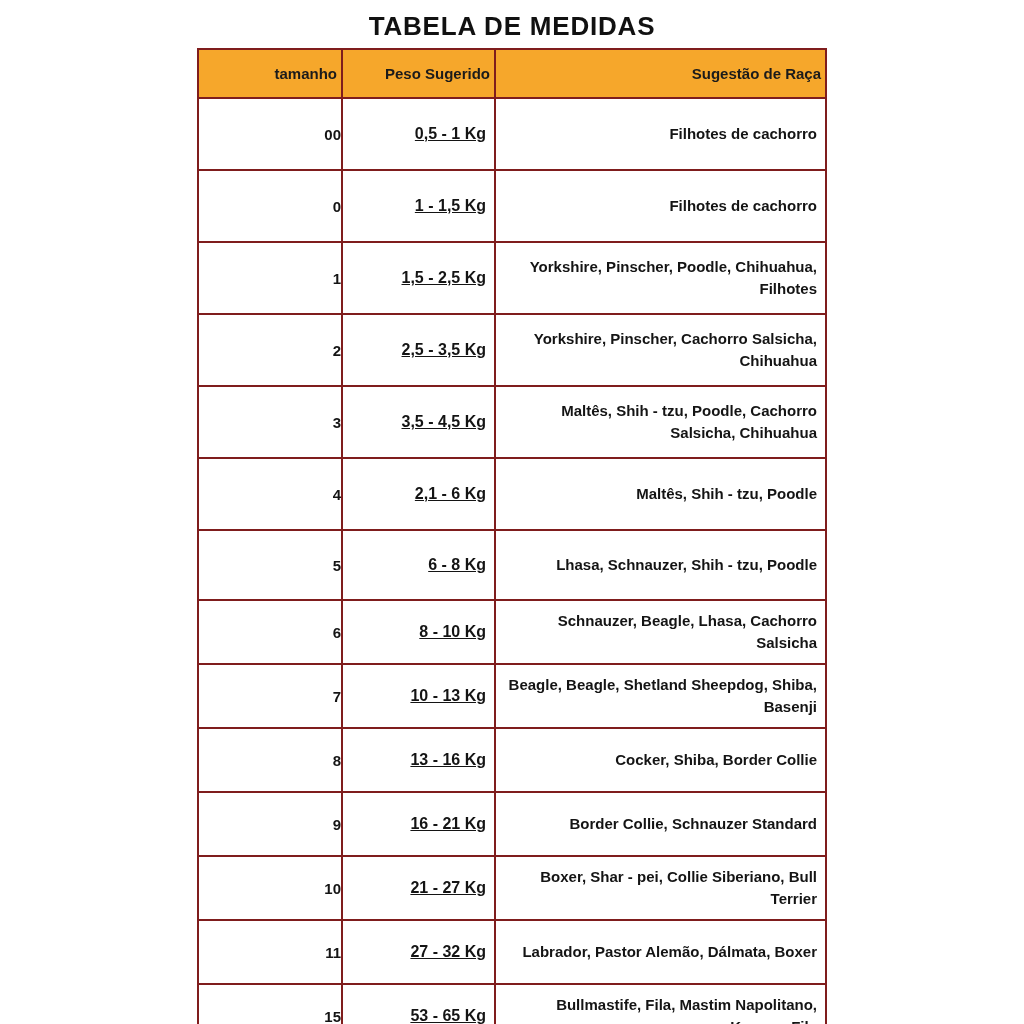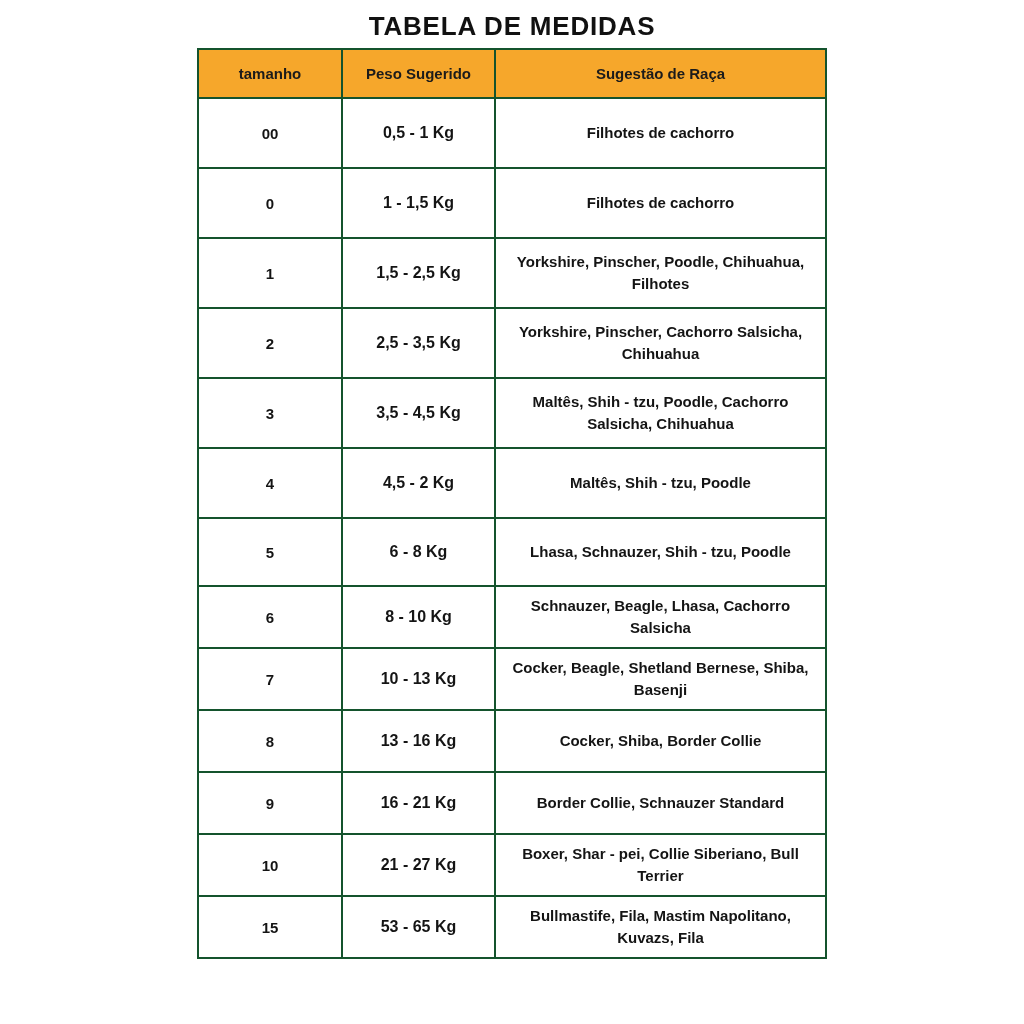"tamanho" table.size-chart th, table.size-chart td { border: 2px solid #14532d -> 2px solid #7f1d1d; text-align: center -> right }
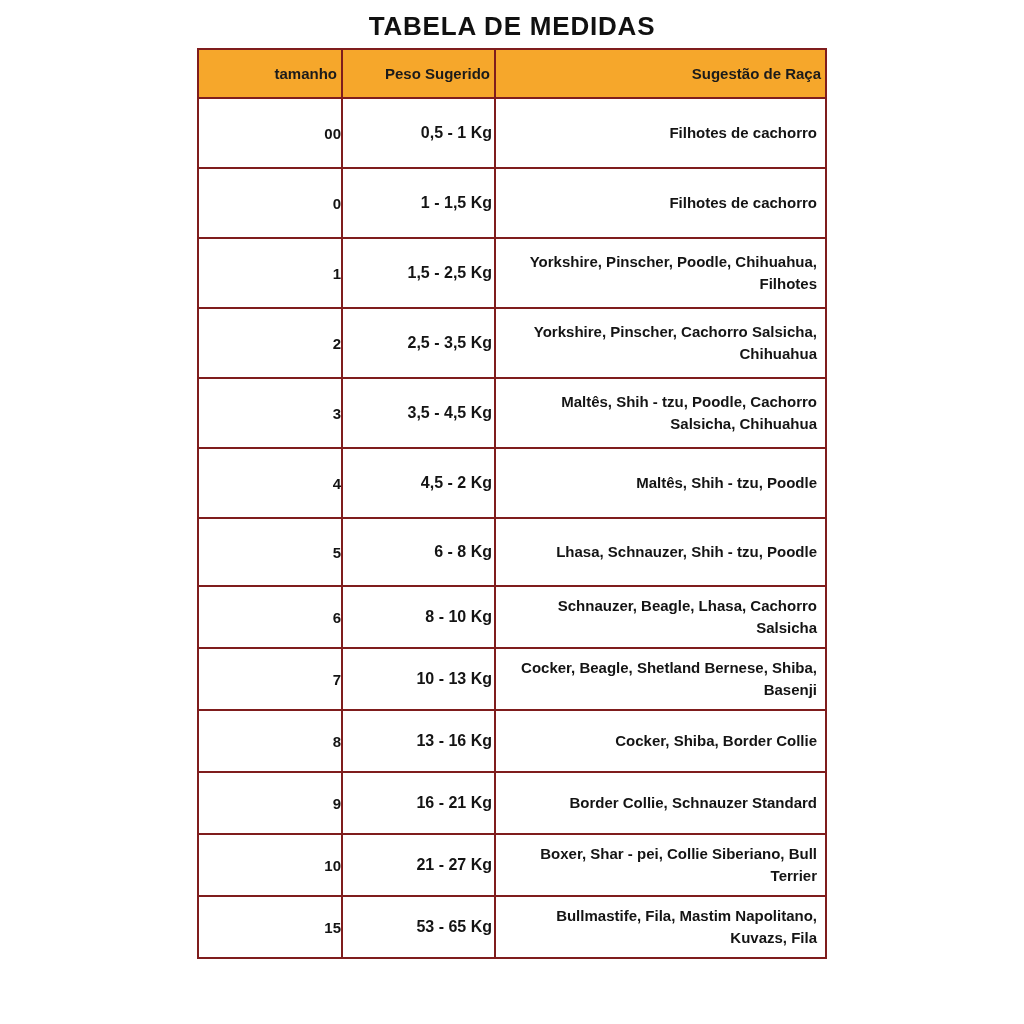"0,5 - 1 Kg" td.weight { padding: 2px -> 8px; text-decoration: none -> underline }
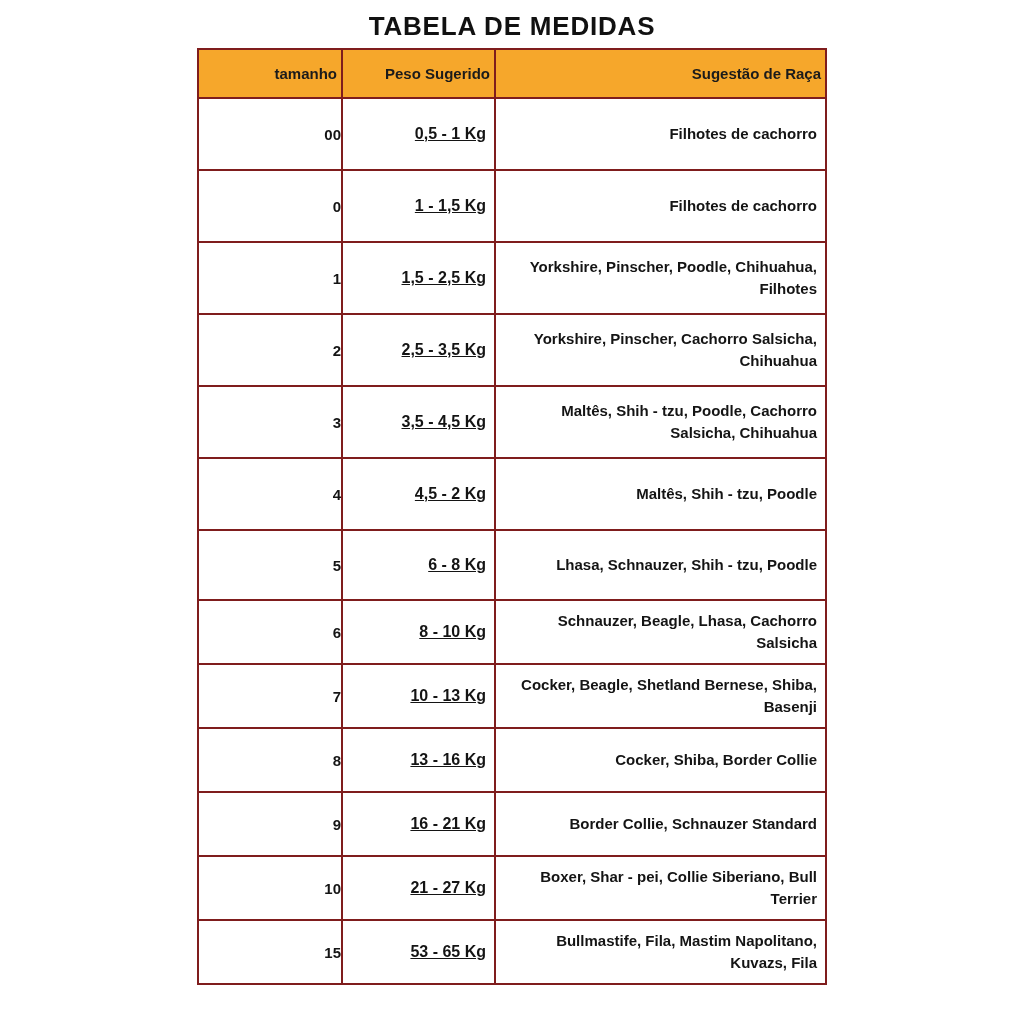"4,5 - 2 Kg" td.weight { text: 4,5 - 2 -> 2,1 - 6 }
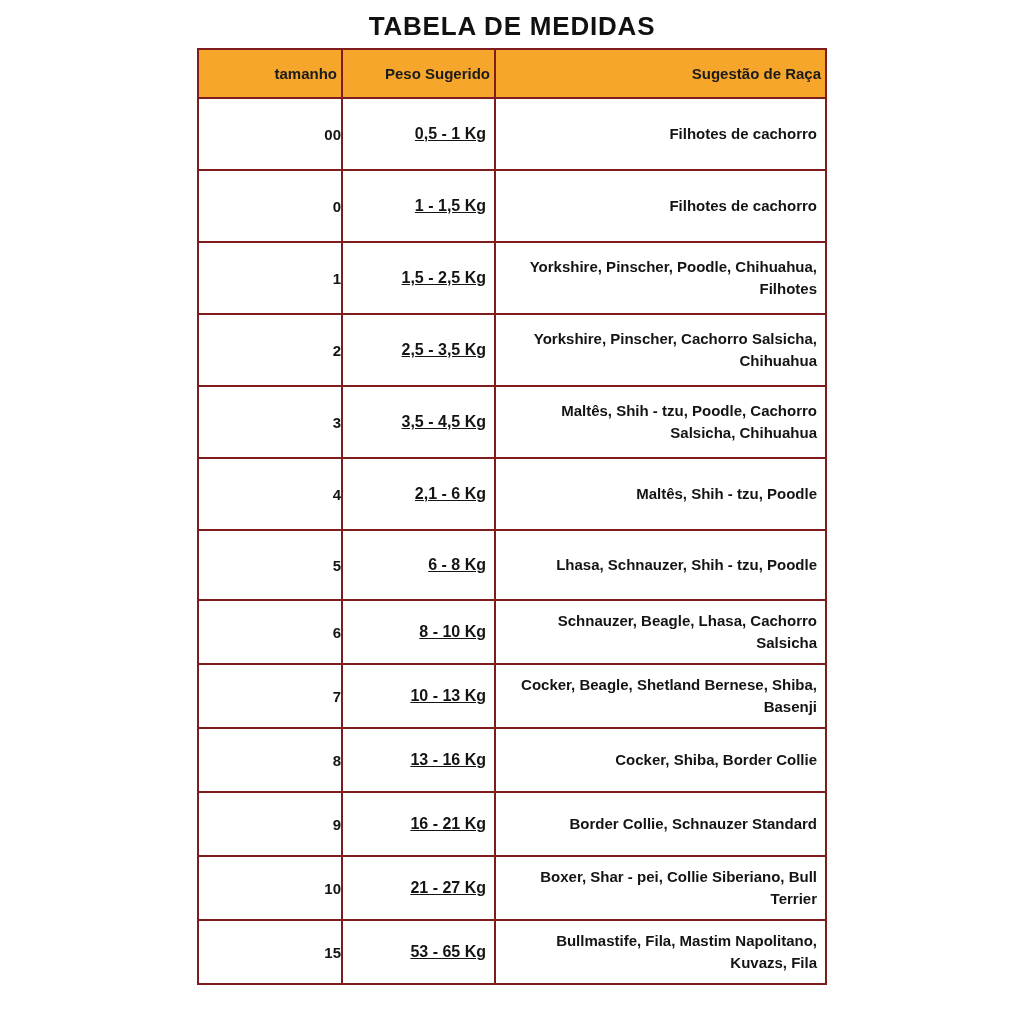"Cocker, Beagle, Shetland Bernese, Shiba," td.breeds { text: Cocker, Beagle, Shetland Bernese -> Beagle, Beagle, Shetland Sheepdog }
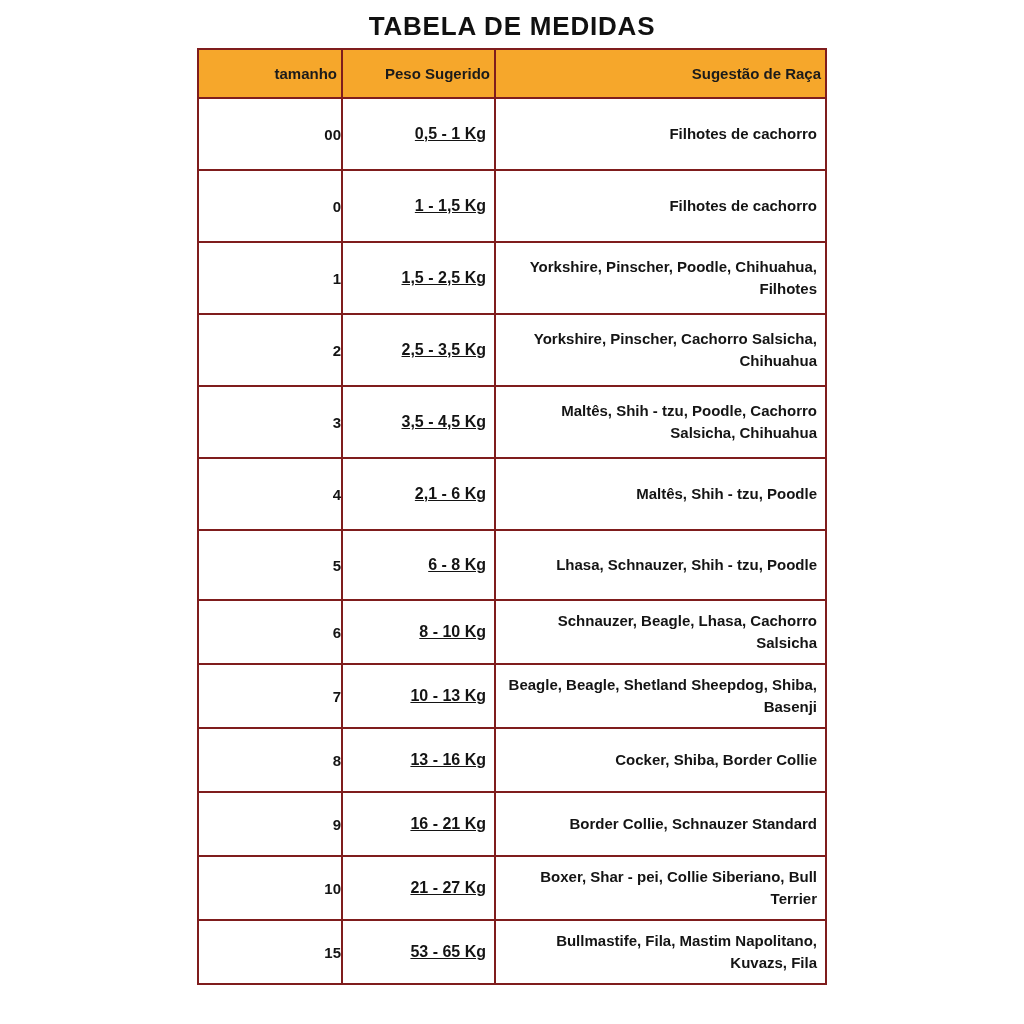"11" tr { html: none -> <tr> <td>11</td> <td>27 - 32 Kg</td> <td>Labrador, Pastor Alemão, Dálmata, Boxer</td> </tr> }
